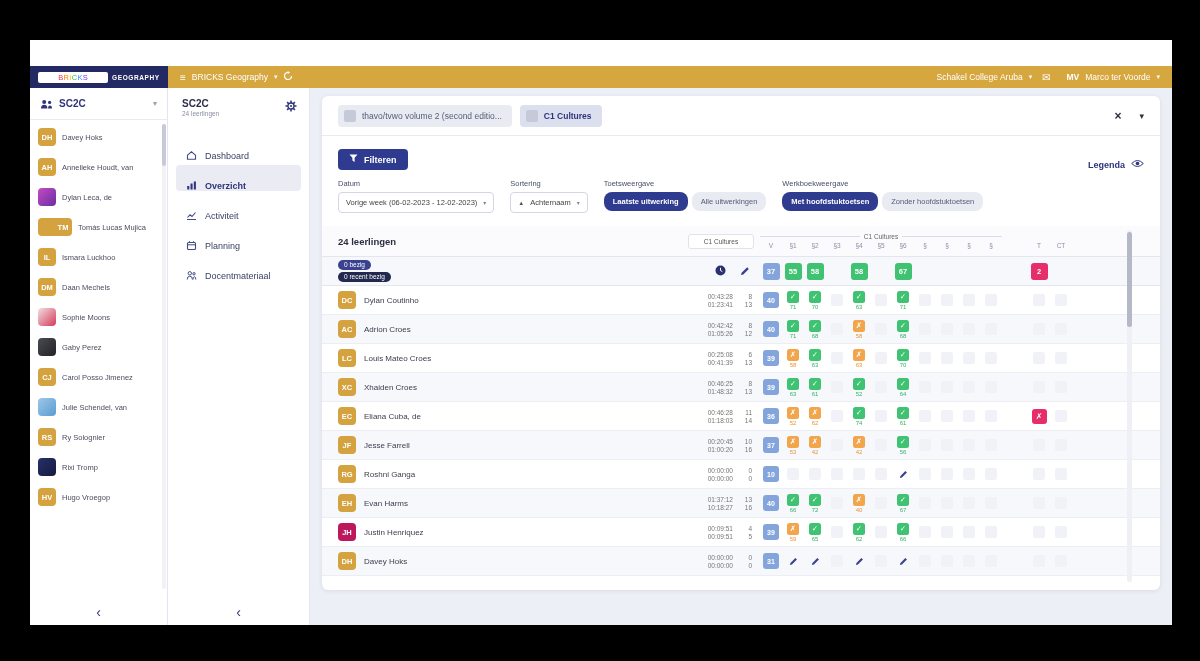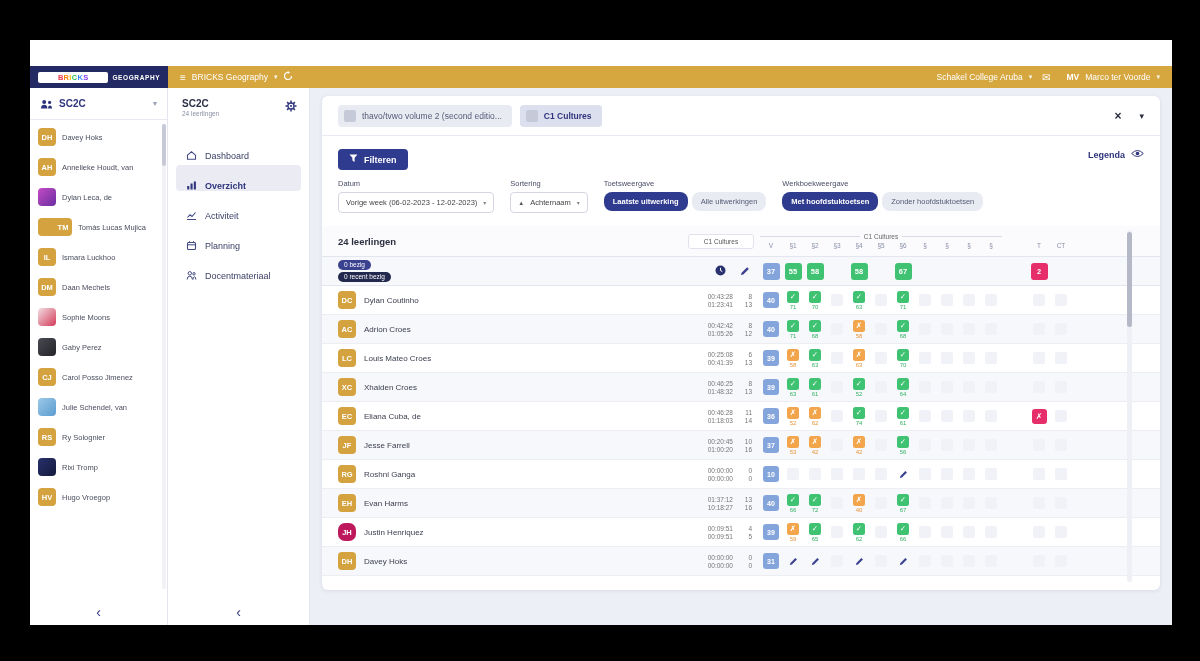"BRICKS" .logo-pill { font-weight: bold -> normal }
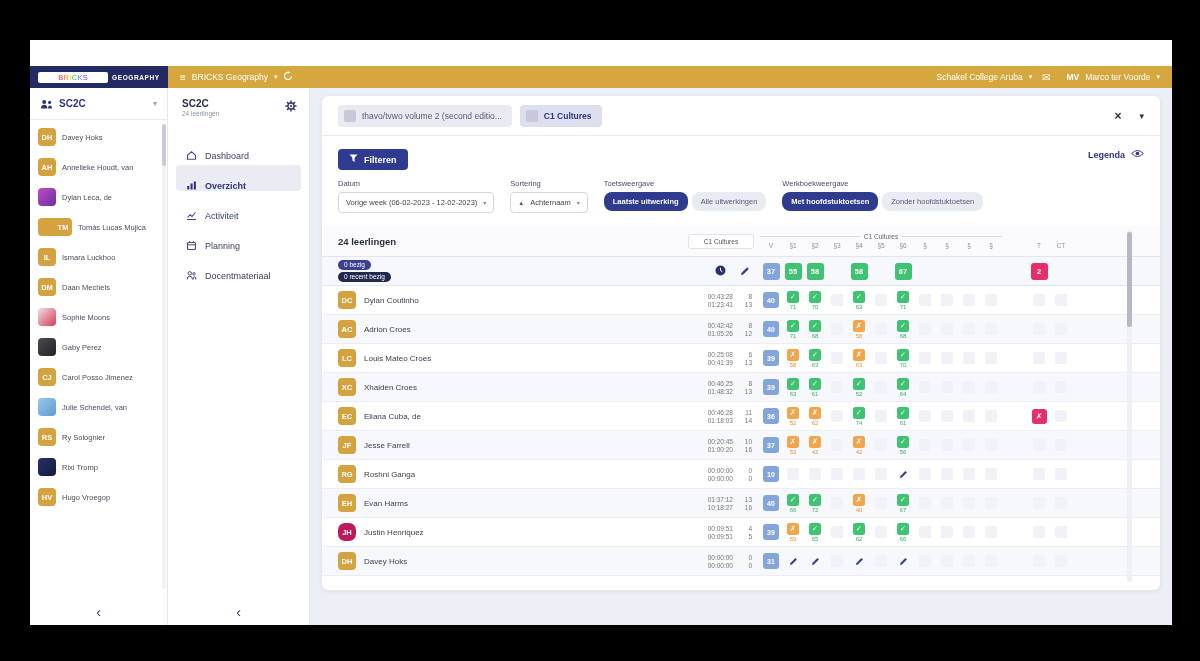"Filteren" .filter-top { align-items: flex-start -> flex-end }
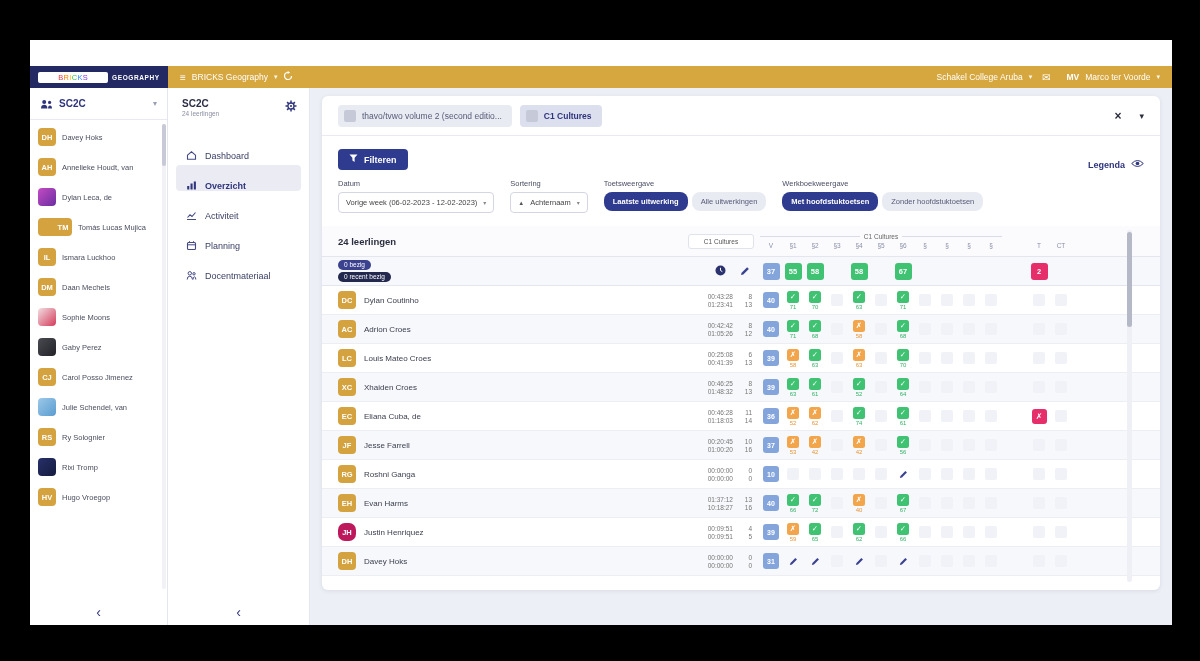"JH" span.avatar { border-radius: 7px -> none }
